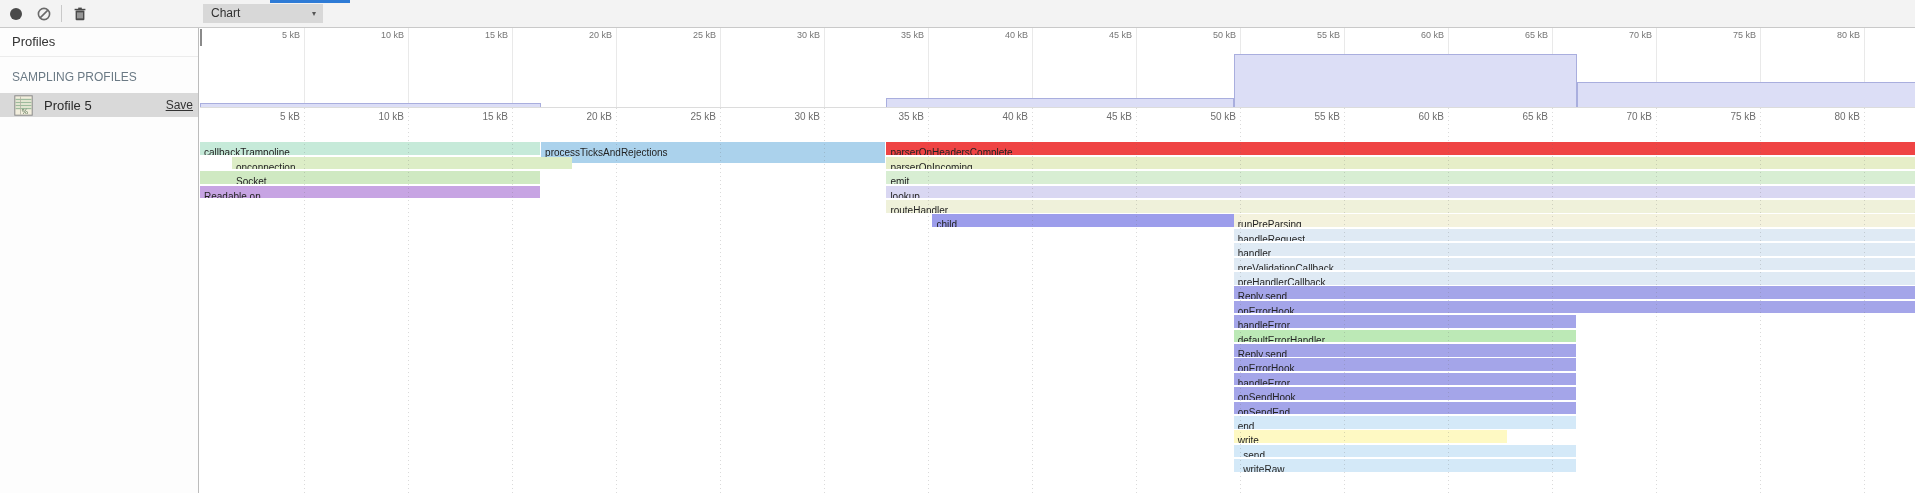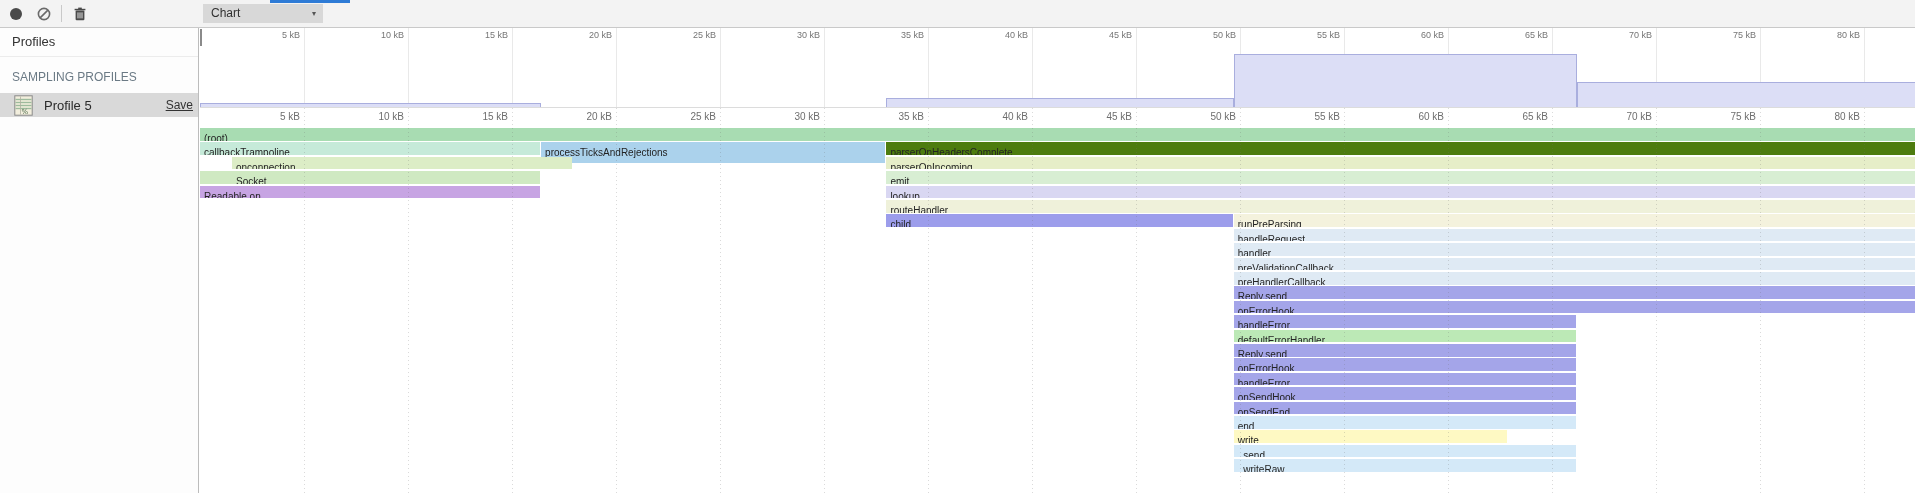"(root)" div.bar { html: <div><span>(root)</span></div> -> none }
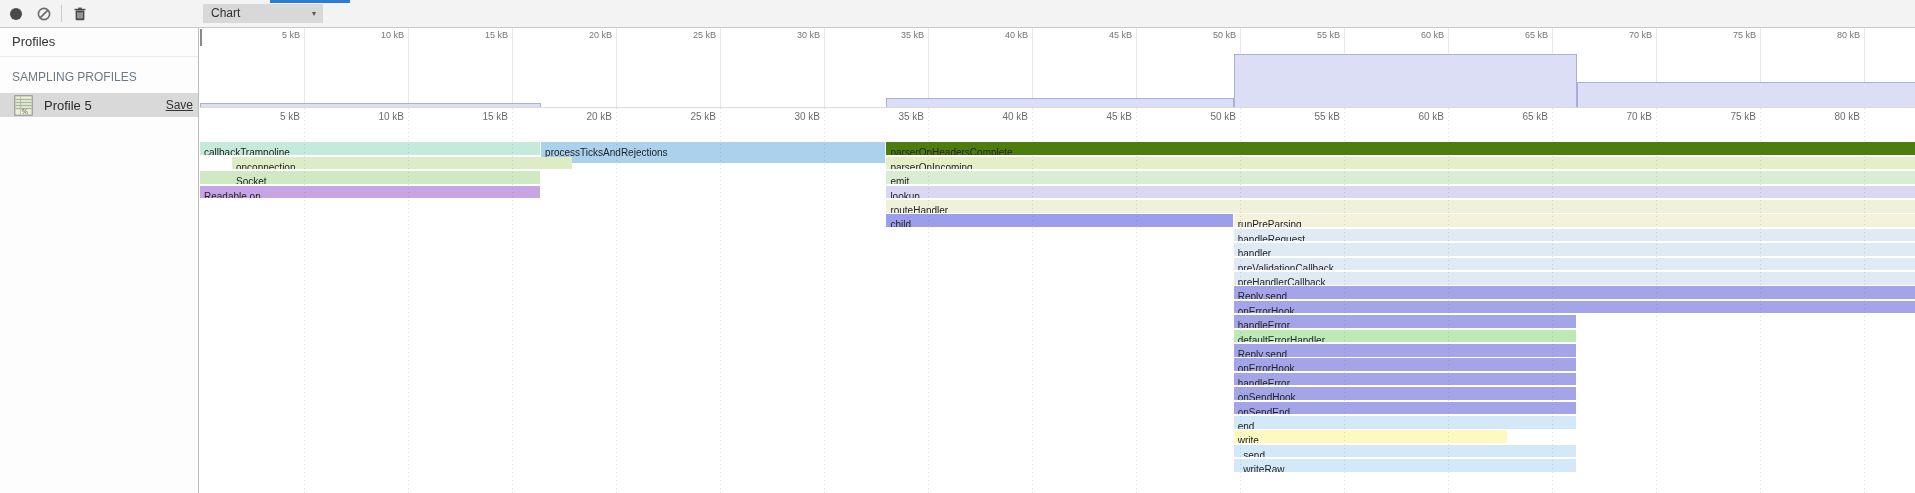"parserOnHeadersComplete" div.bar { background: #4d7c0f -> #ef4444 }
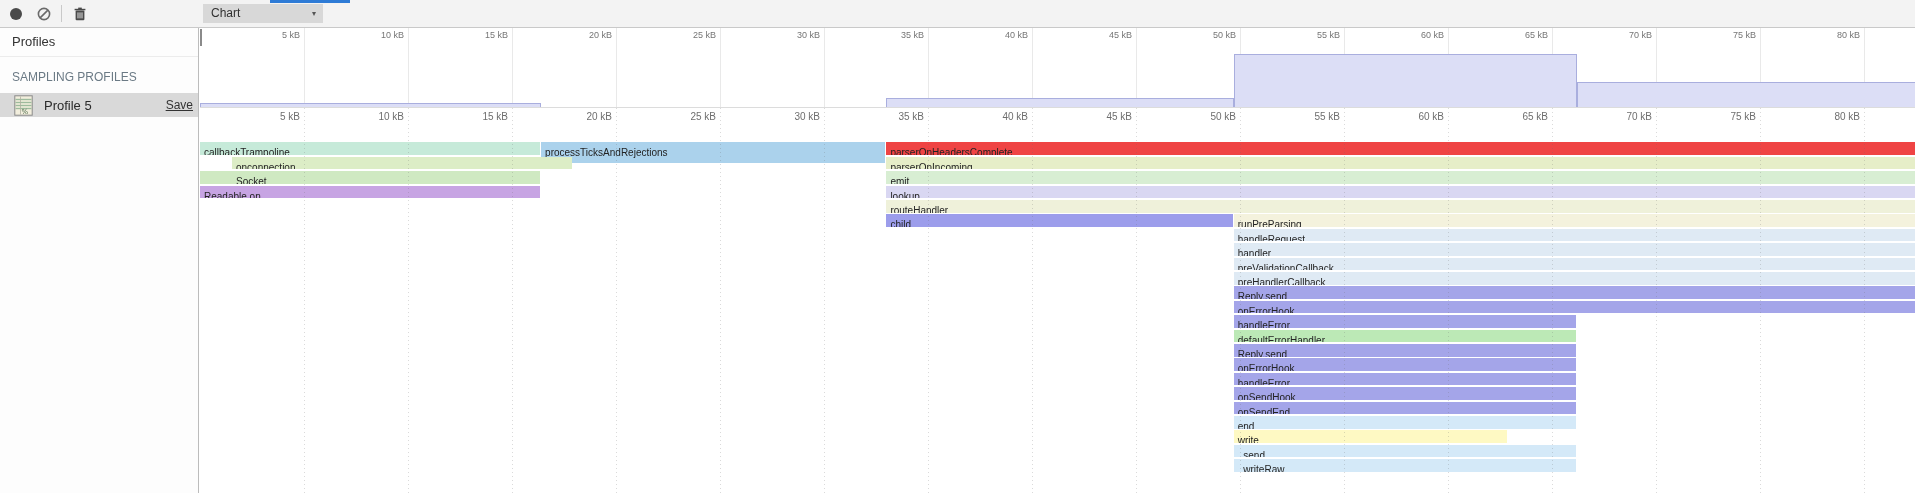"child" .bar.dots { margin-left: none -> 46px }
